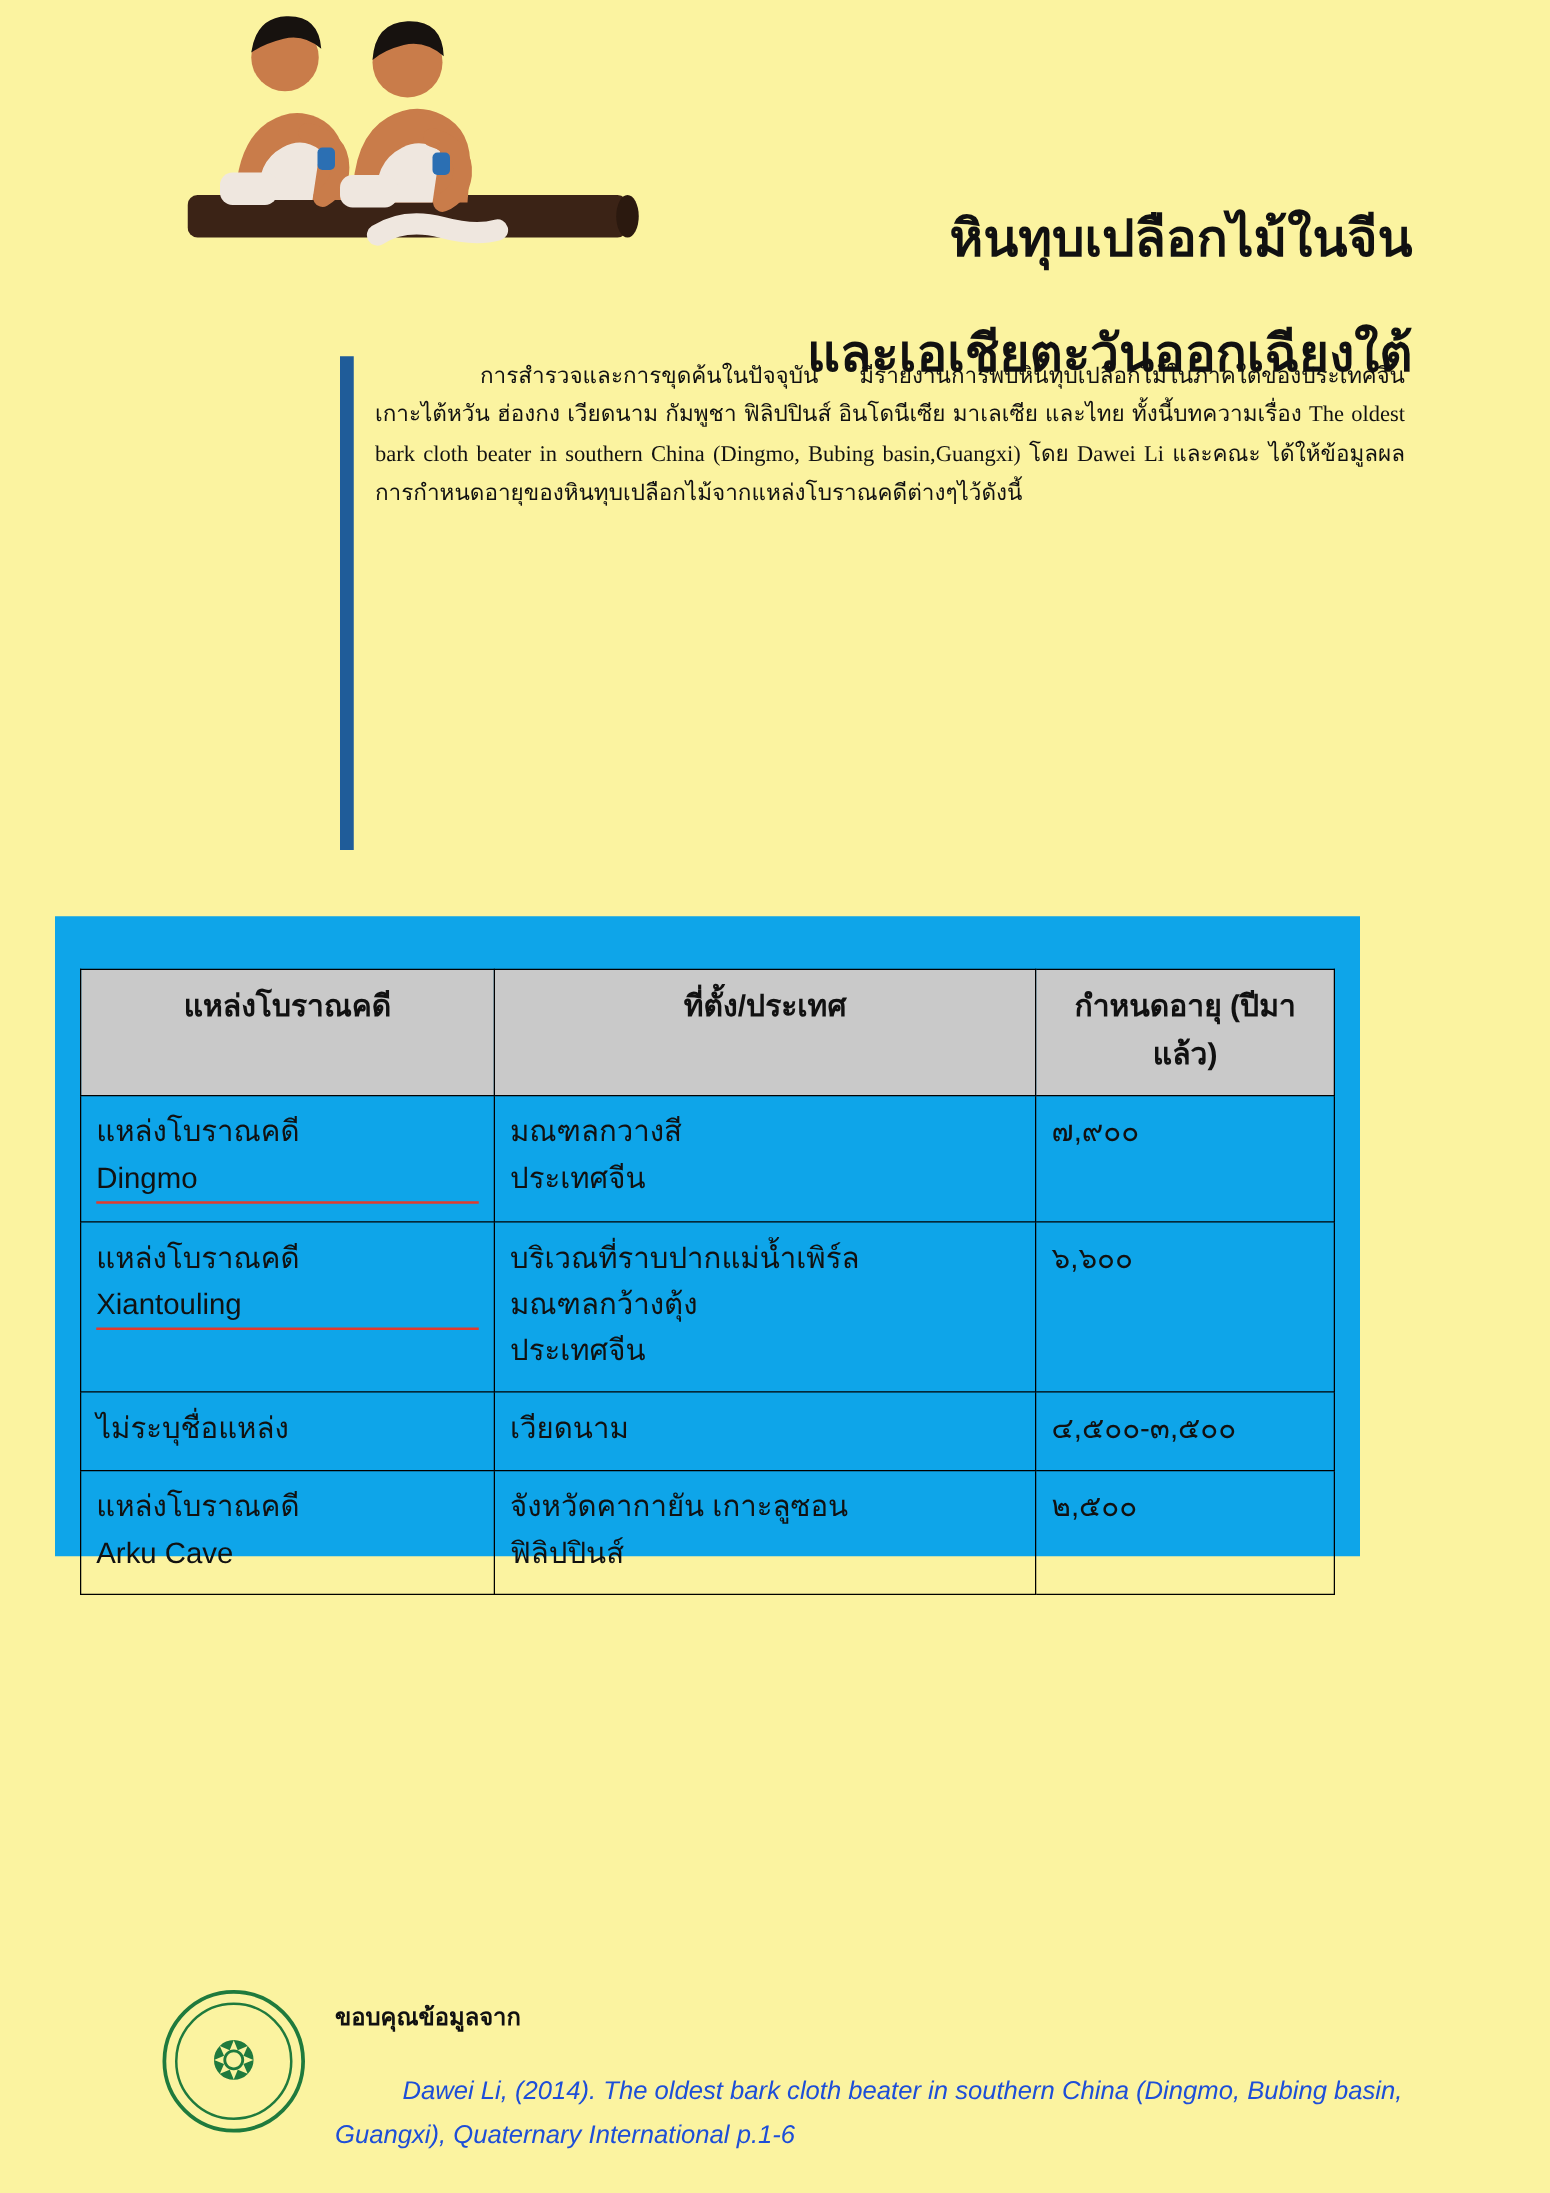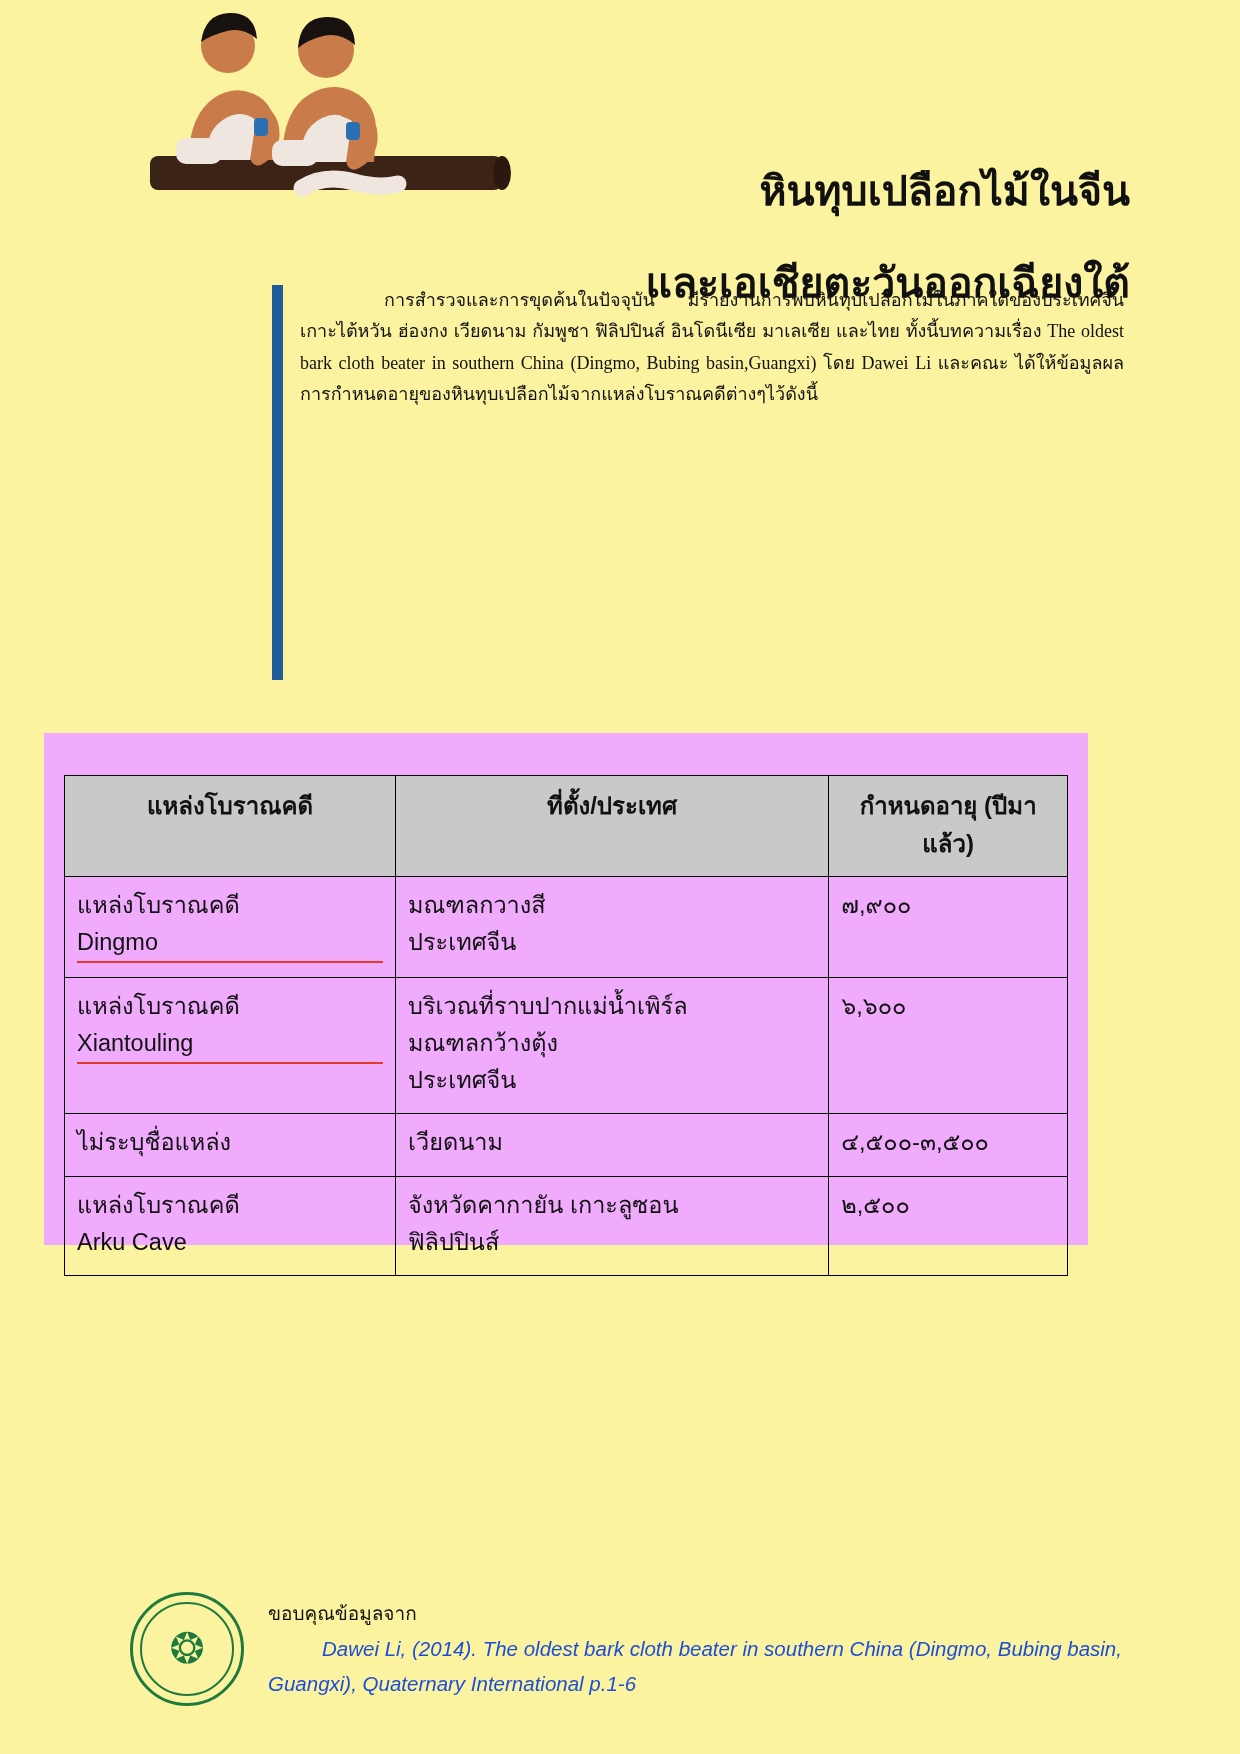"แหล่งโบราณคดี" .table-card { background: #f0abfc -> #0ea5e9 }
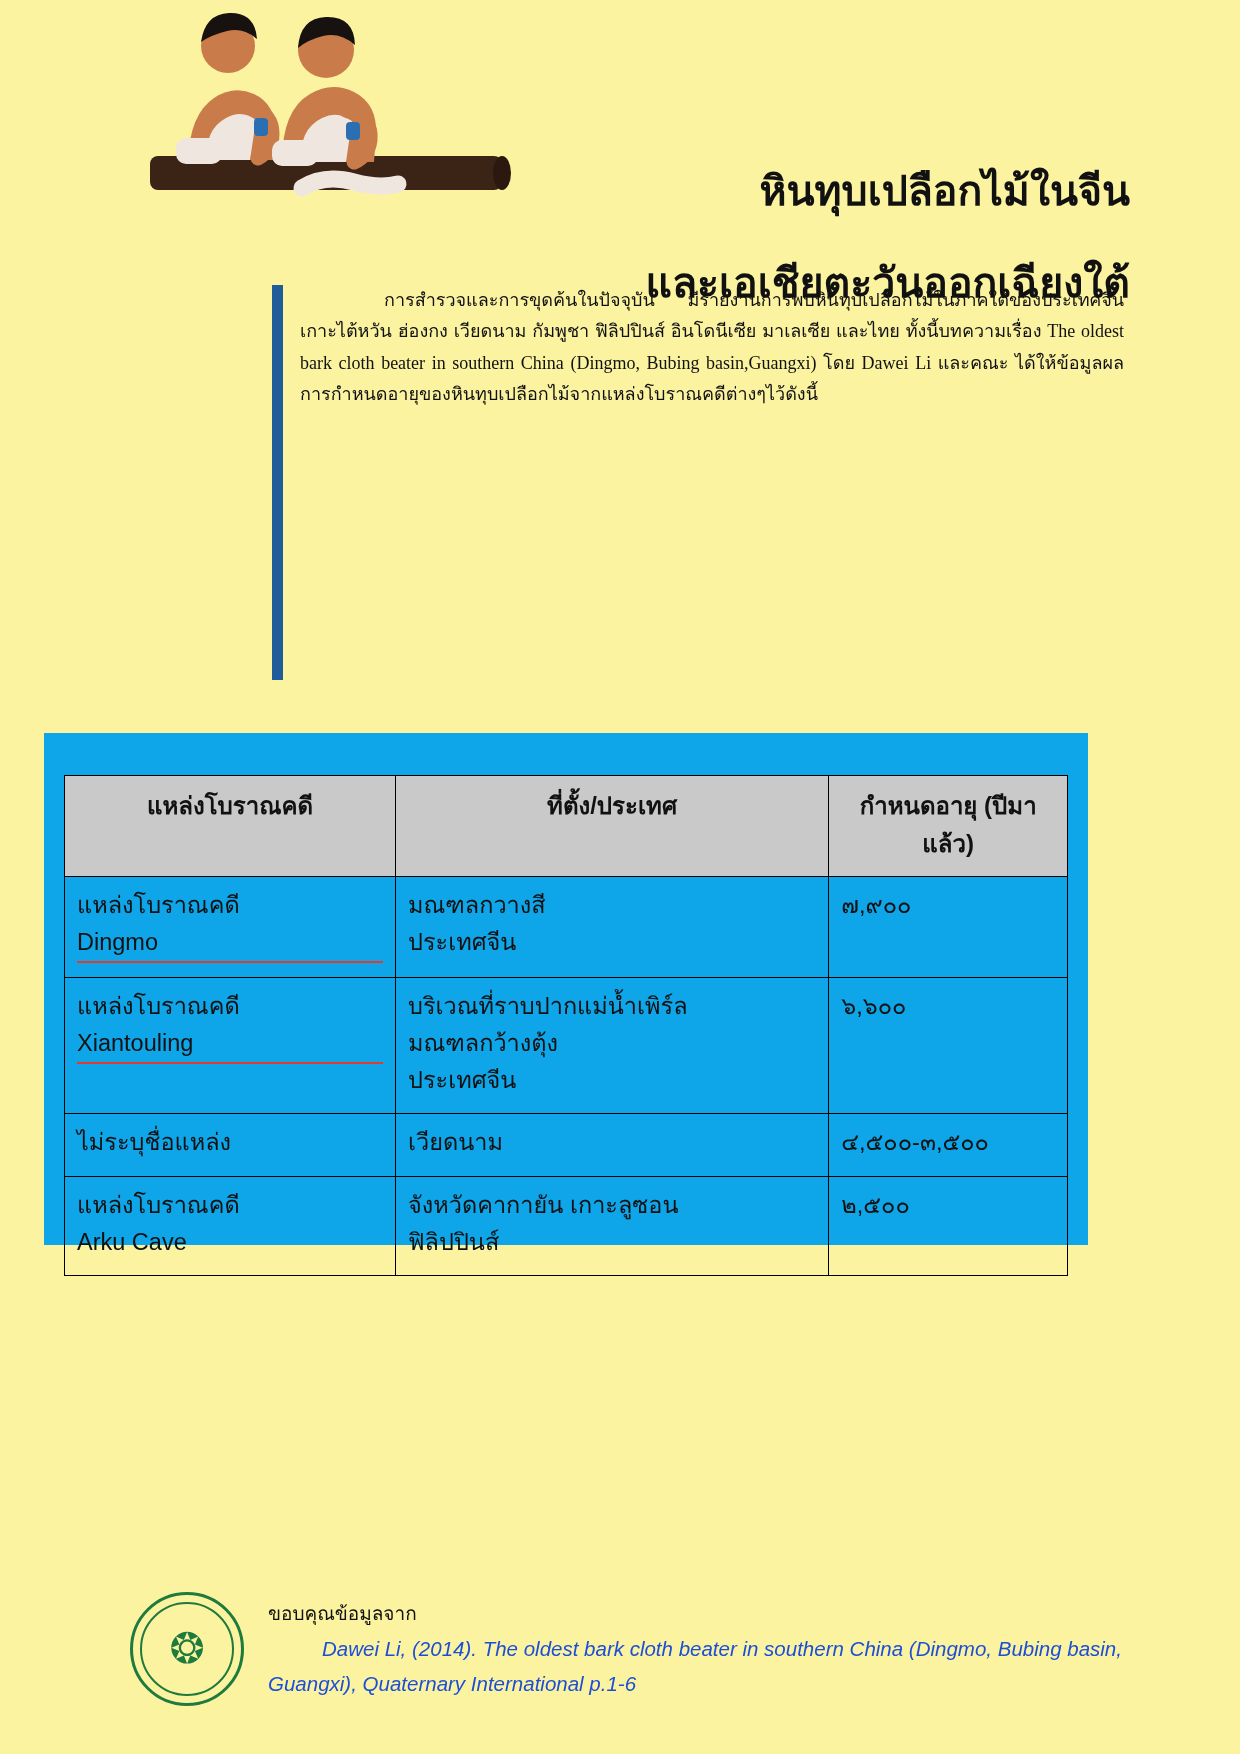"ขอบคุณข้อมูลจาก" .footer-thanks { font-weight: normal -> bold; margin-bottom: 4px -> 28px }
